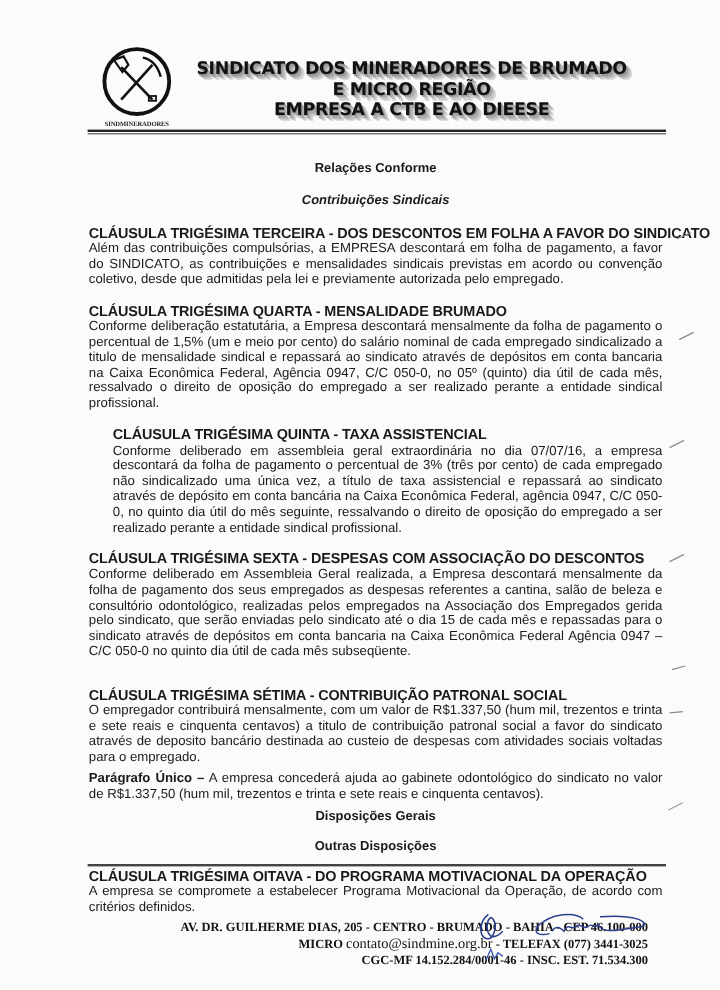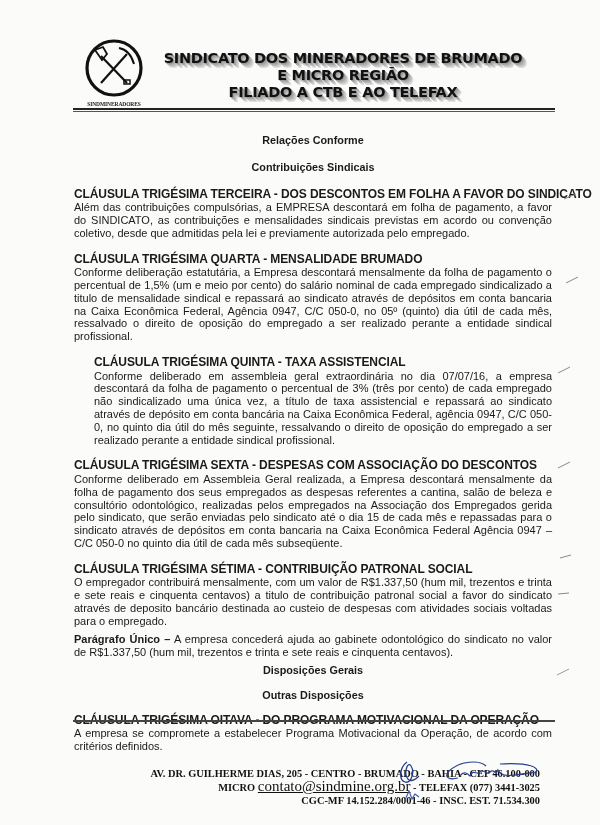"FILIADO A CTB E AO" div { text: FILIADO A CTB E AO TELEFAX -> EMPRESA A CTB E AO DIEESE }
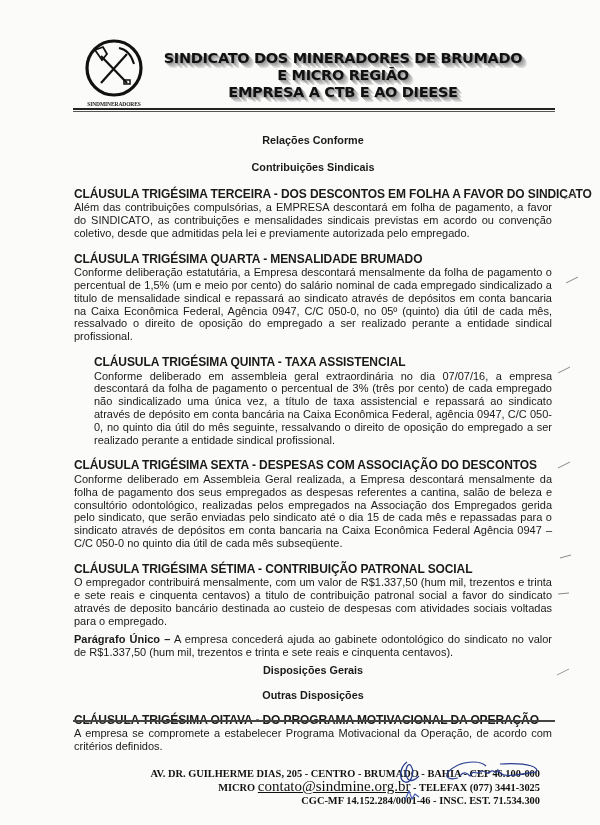"Contribuições Sindicais" div.center-title { font-style: none -> italic }
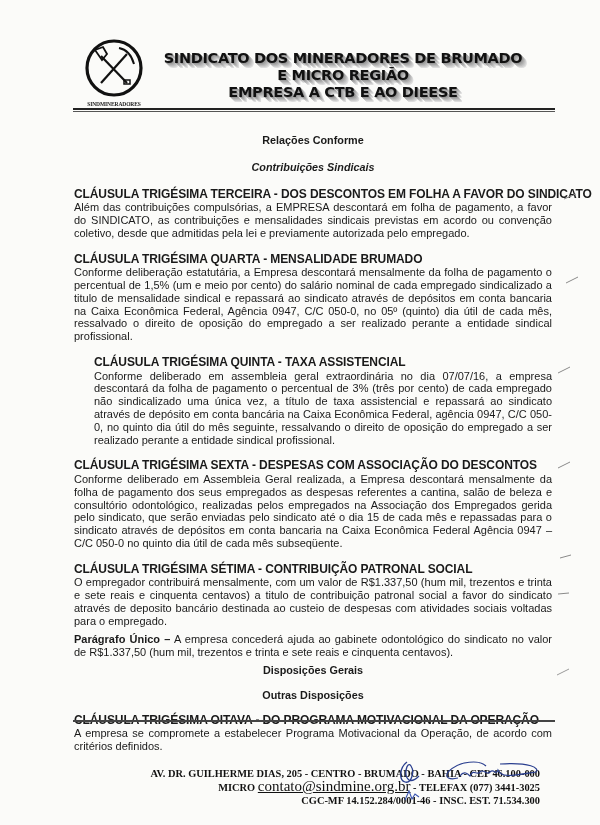"CLÁUSULA TRIGÉSIMA SÉTIMA - CONTRIBUIÇÃO" div { margin-top: 13px -> 23px }
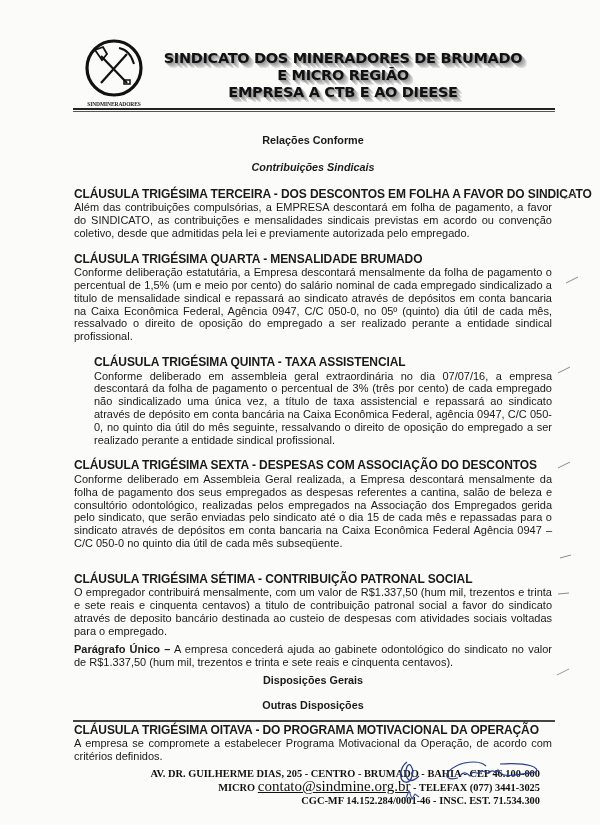"contato@sindmine.org.br" .footer .email-link { font-size: 15px -> 12px; text-decoration: underline -> none }
